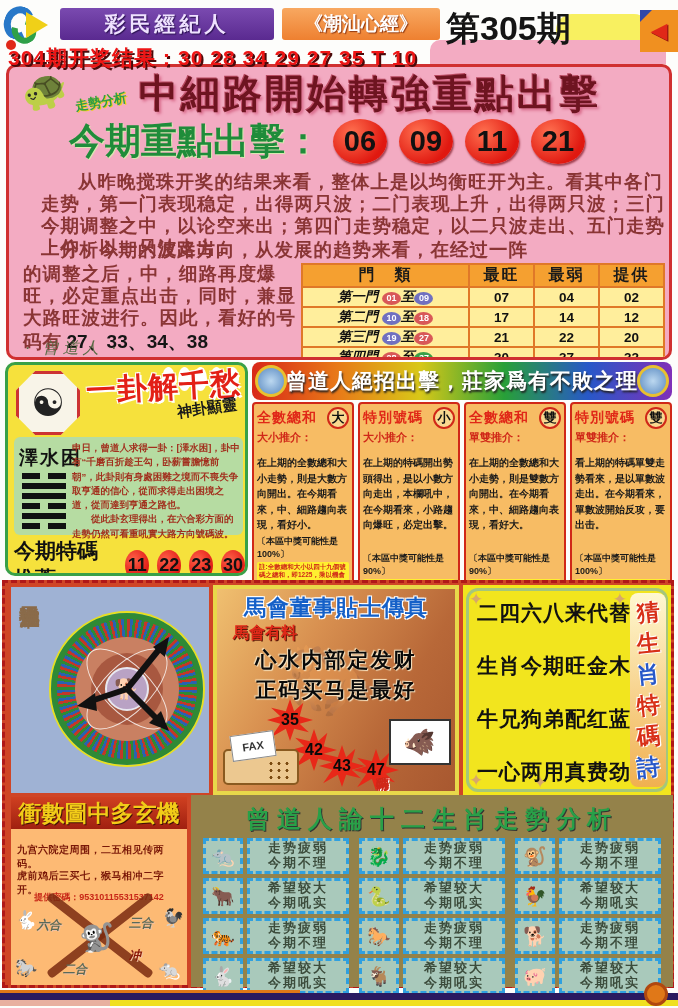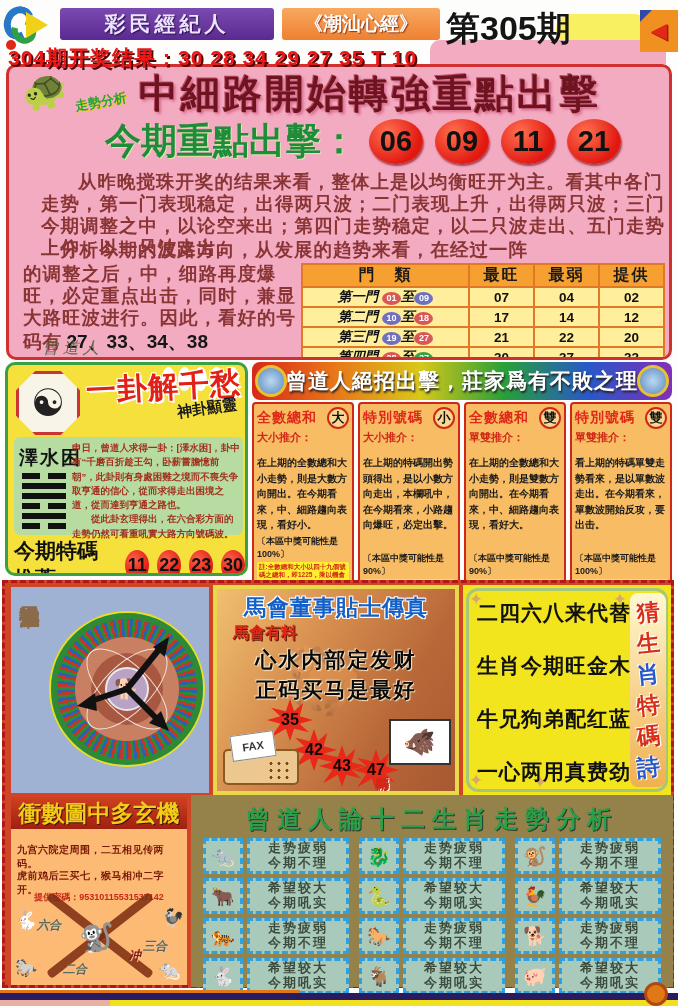"今期重點出擊：" .focus-row { margin-left: 36px -> none }
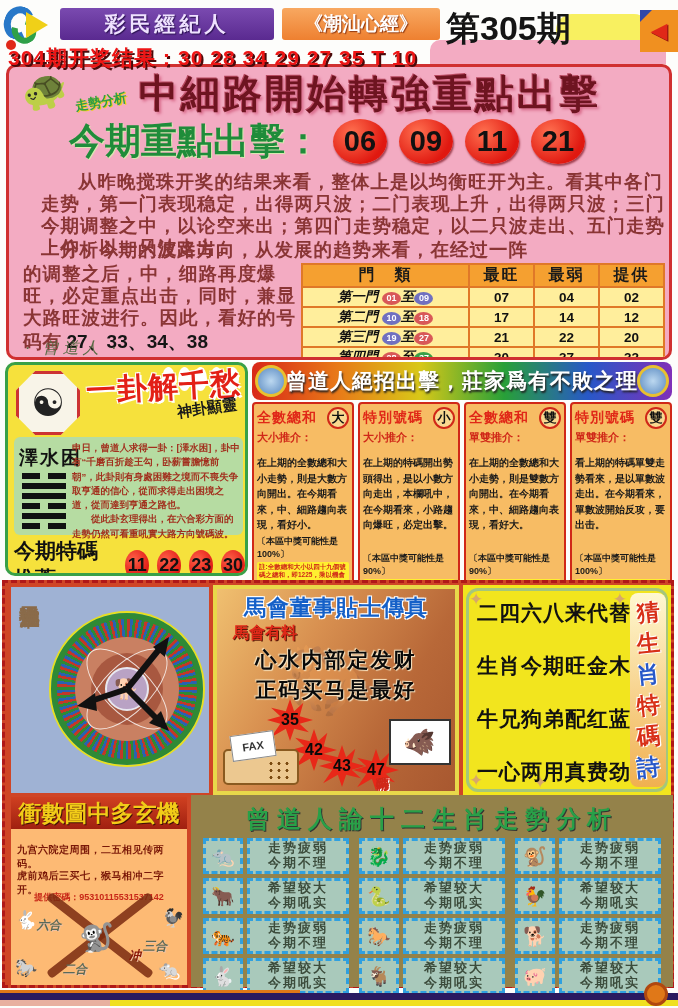"三合" span.mys-label { left: 132px -> 118px; margin-top: 23px -> none }
